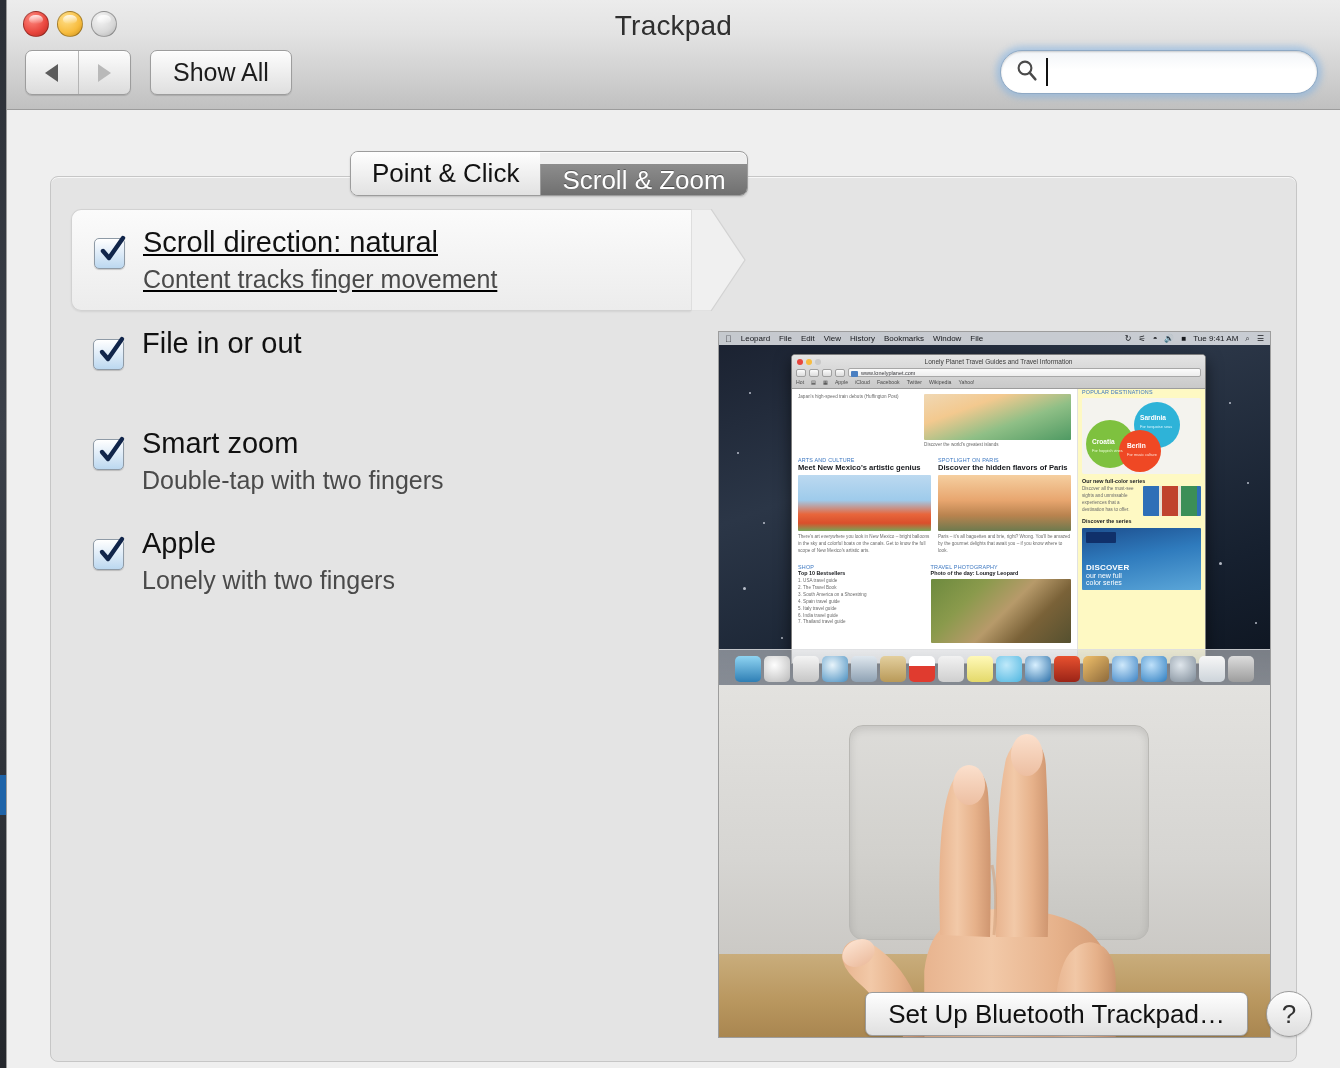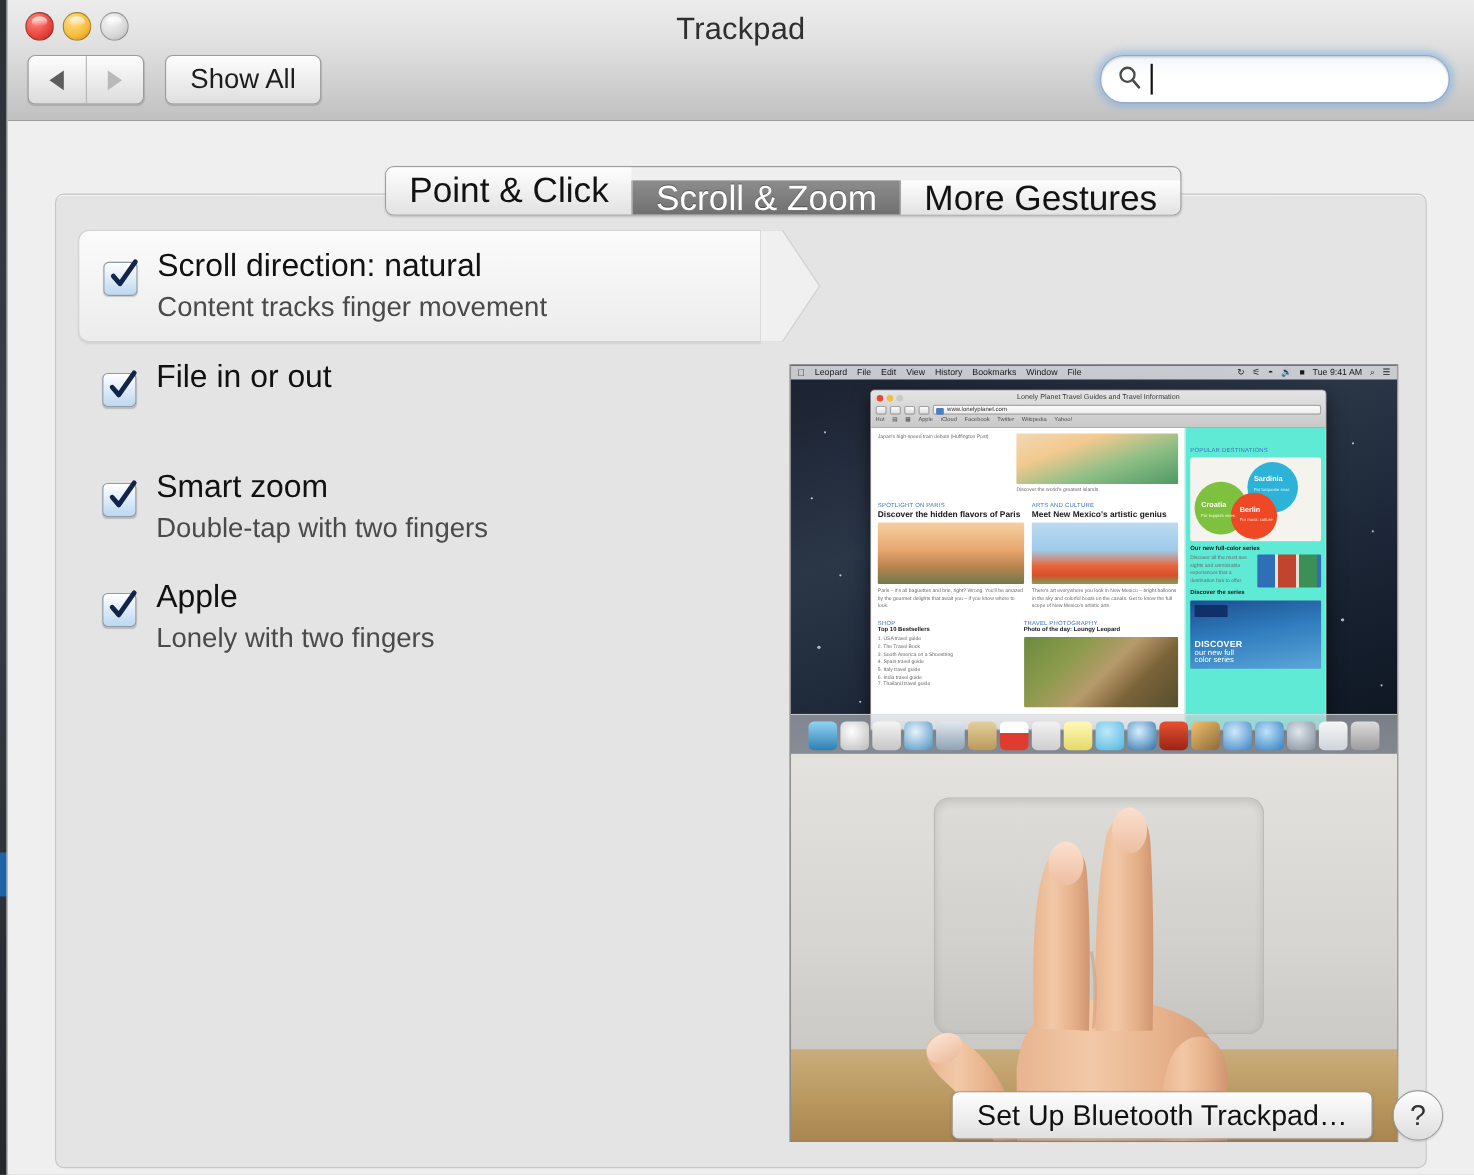"Point & Click" .tab { font-size: 32px -> 26px }
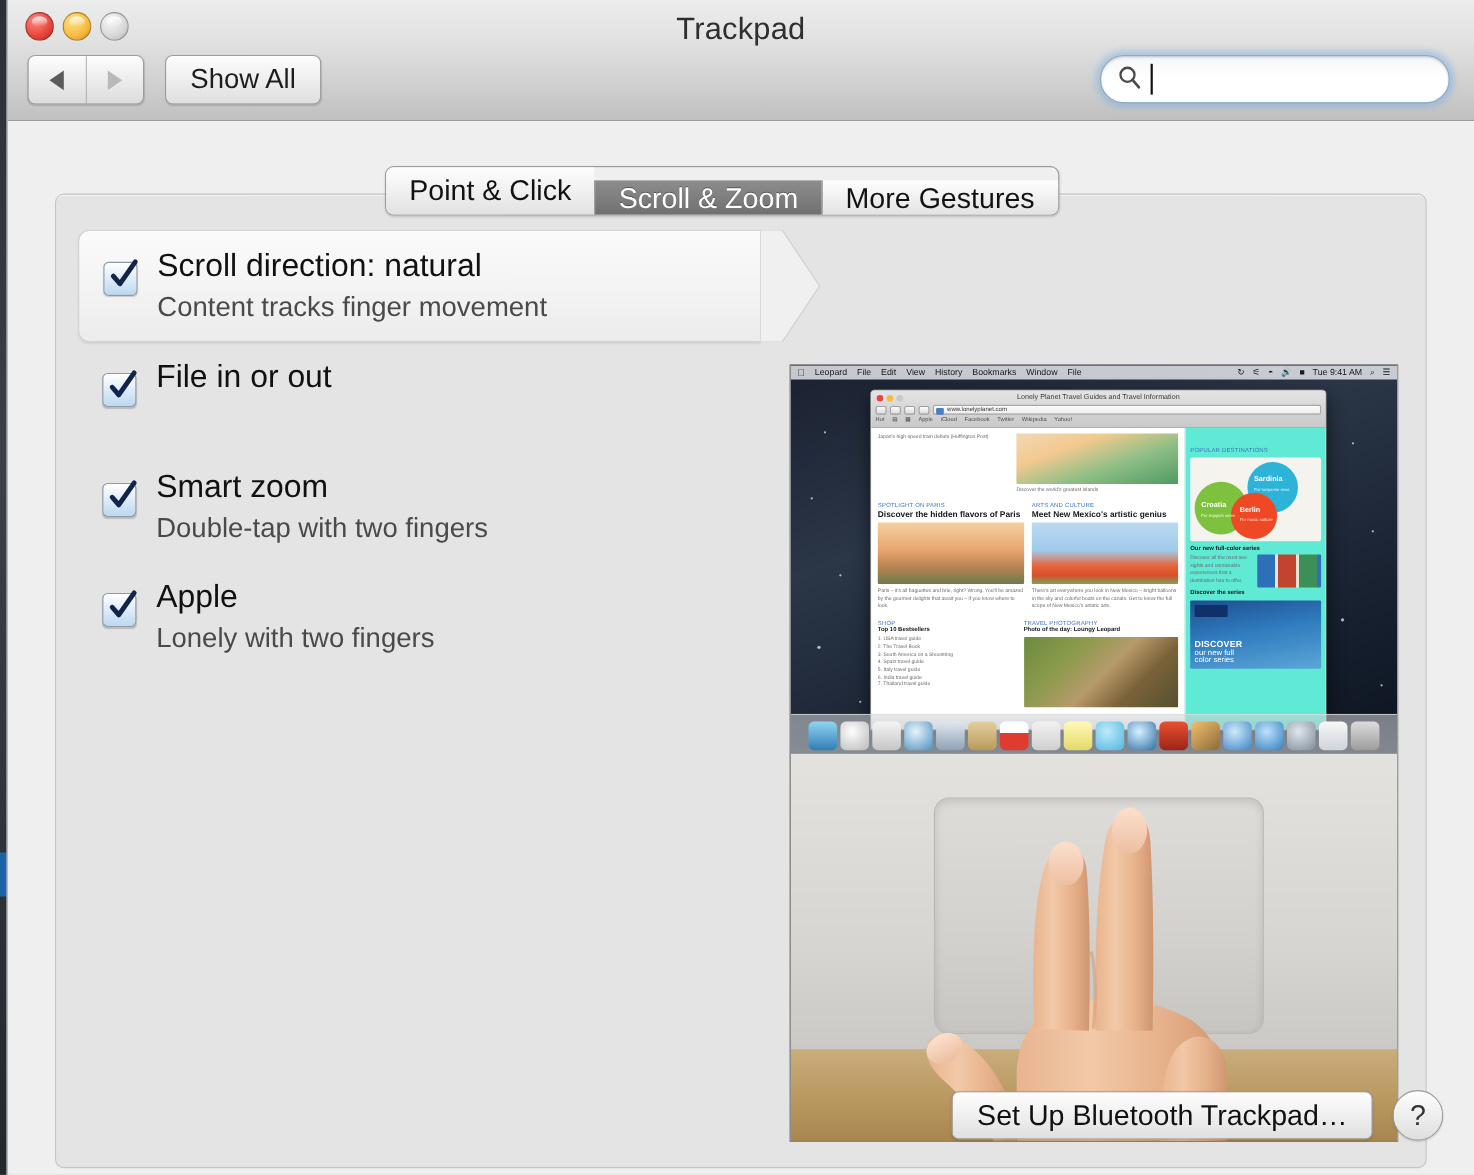"More Gestures" div.tab { html: <div>More Gestures</div> -> none }
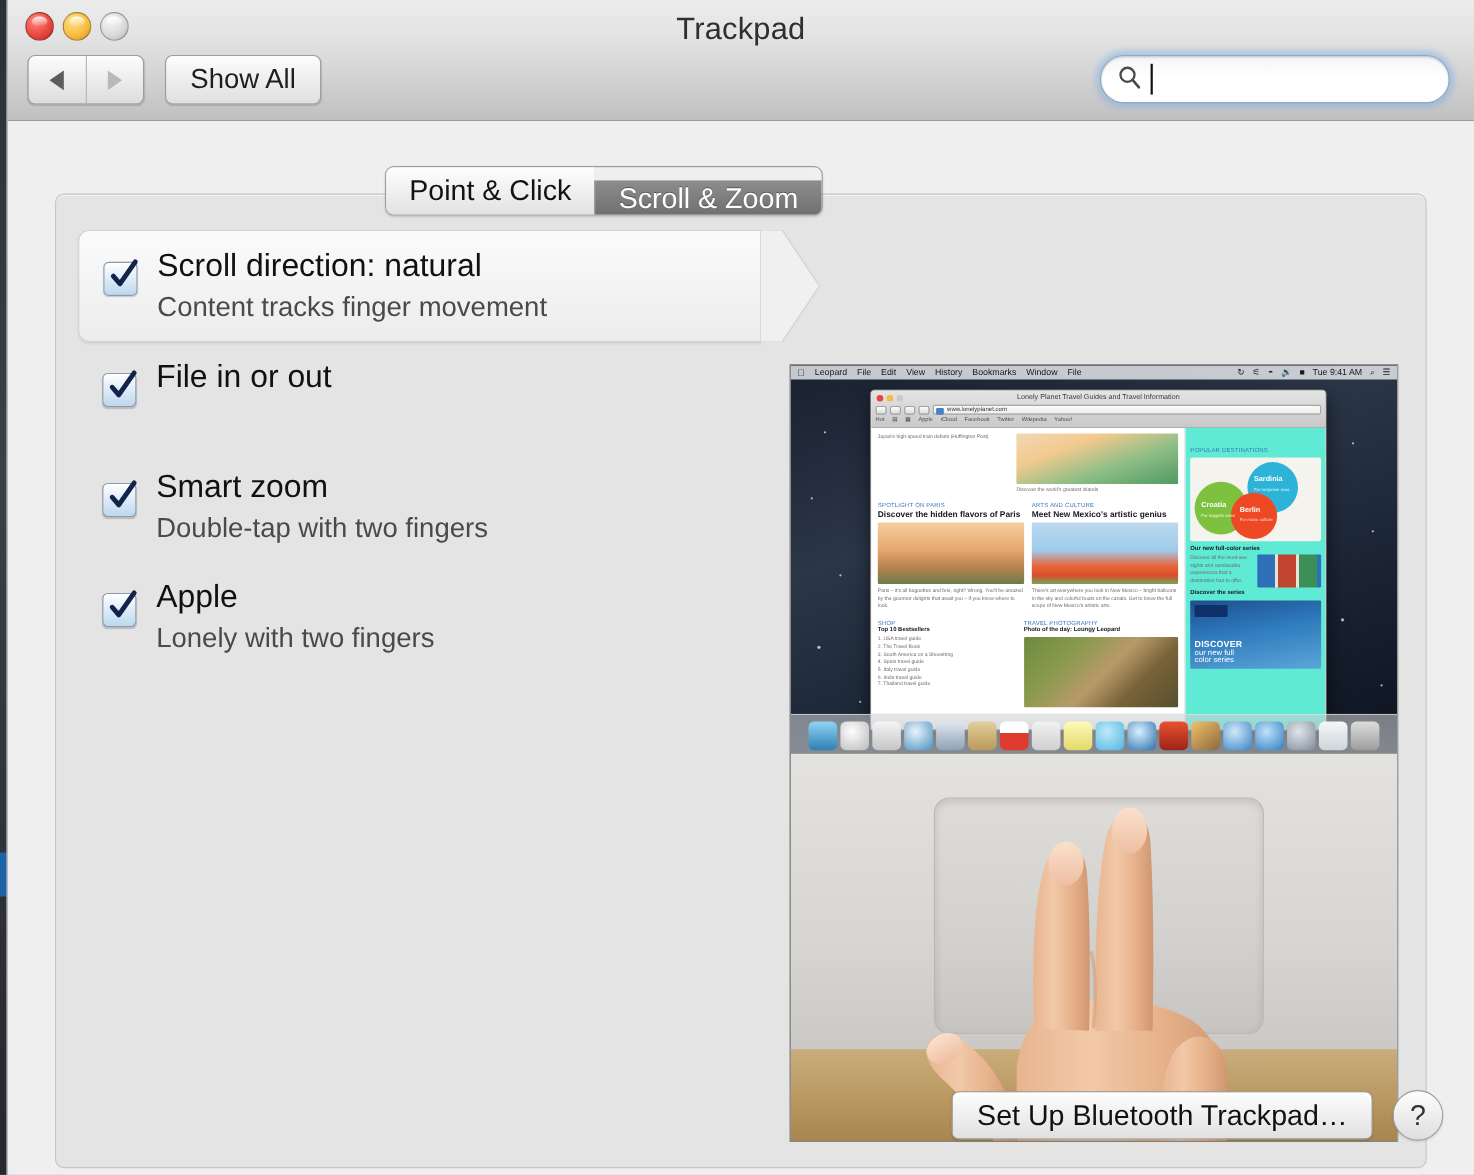"Scroll direction: natural" .option-row.selected { text-decoration: none -> underline }
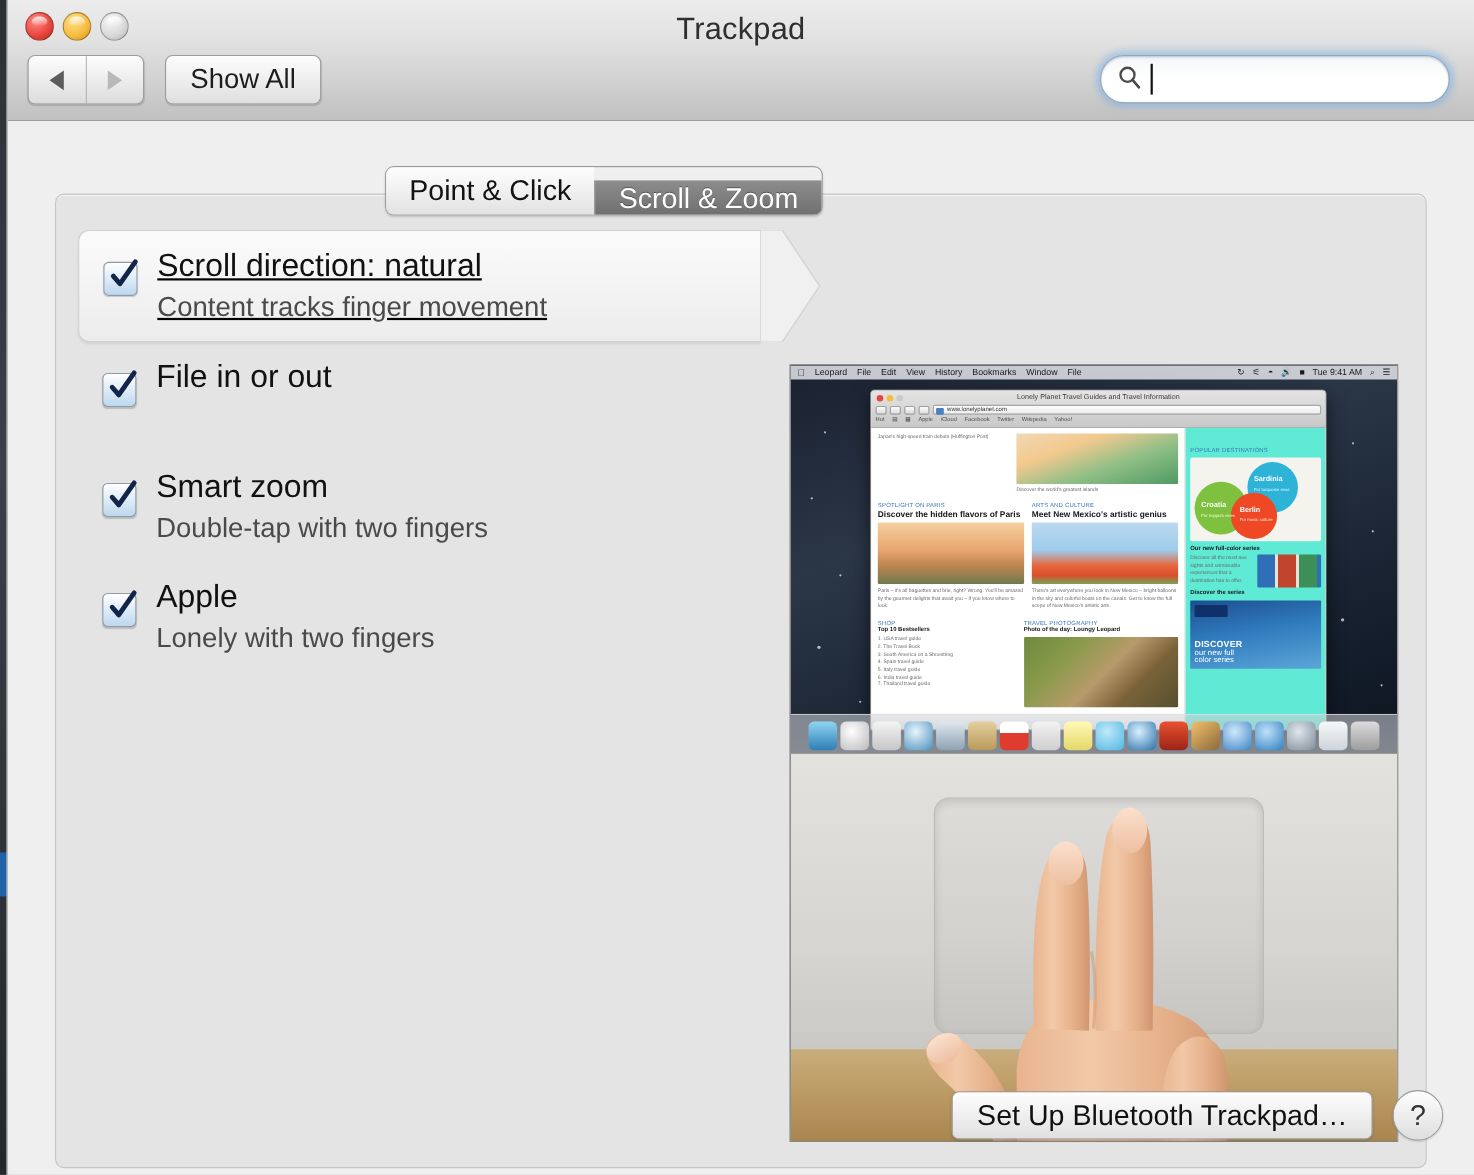"Discover the hidden flavors of" div { order: before "Meet New Mexico's artistic genius" -> after "Meet New Mexico's artistic genius" }
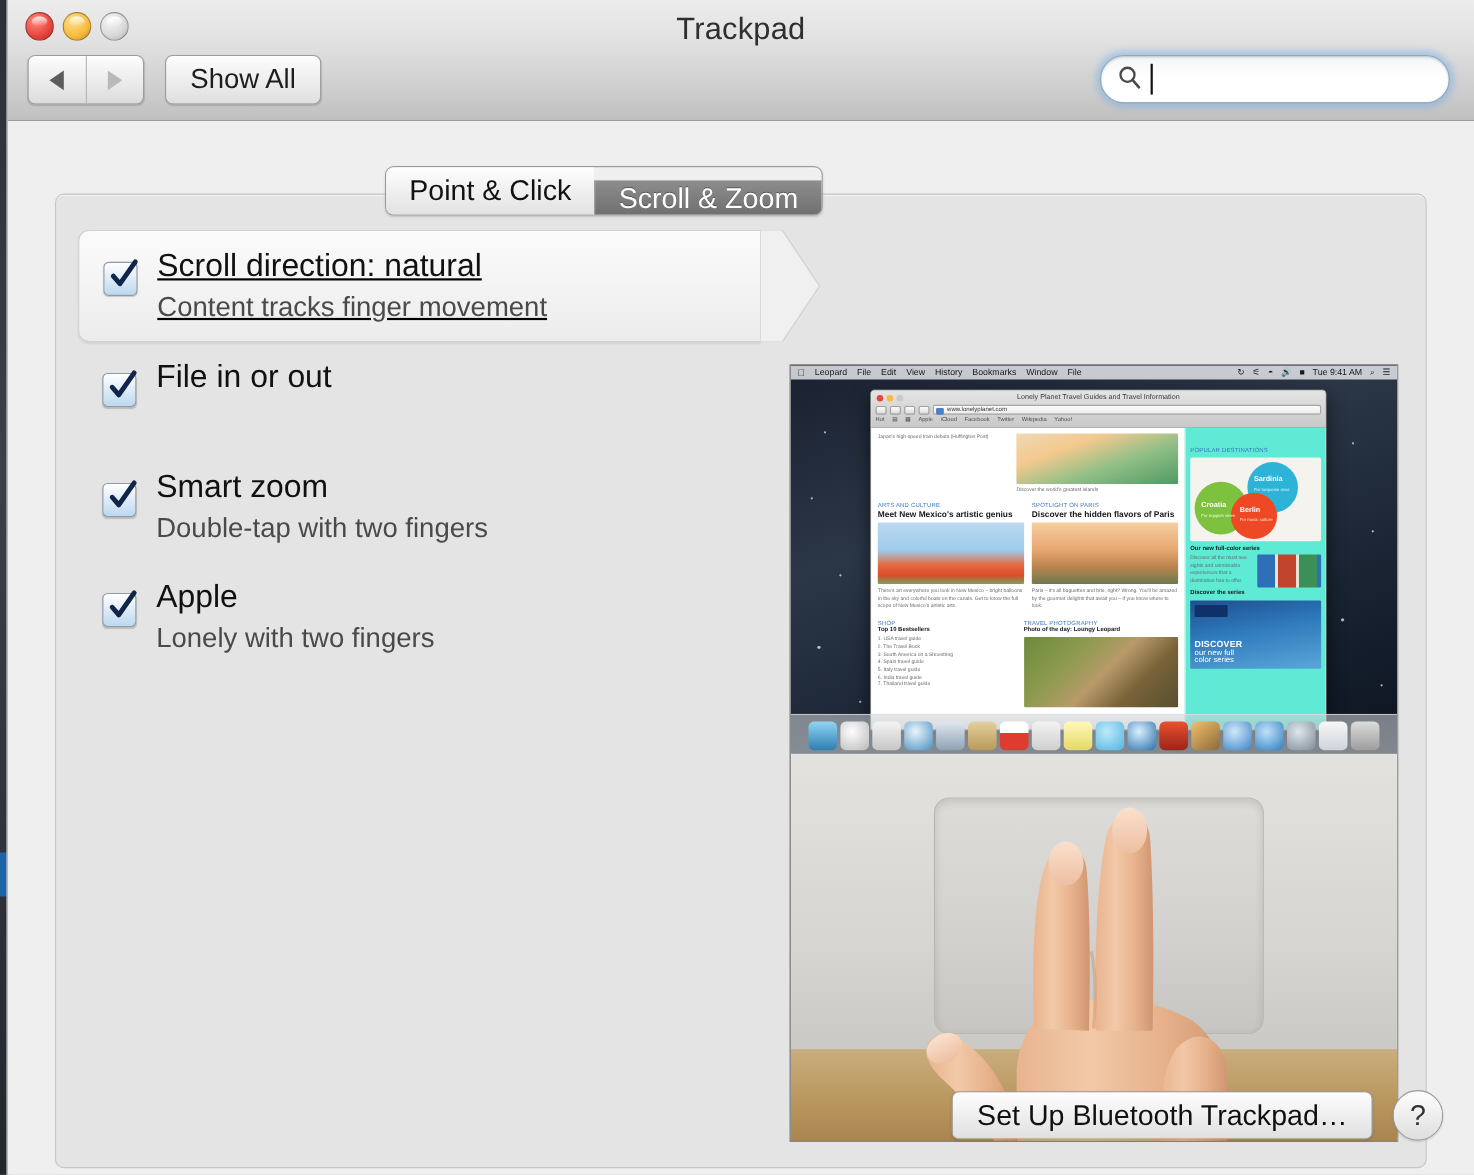"DISCOVER" .page-side { background: #5eead4 -> #fef9c3; padding: 18px 4px -> 0 4px }
